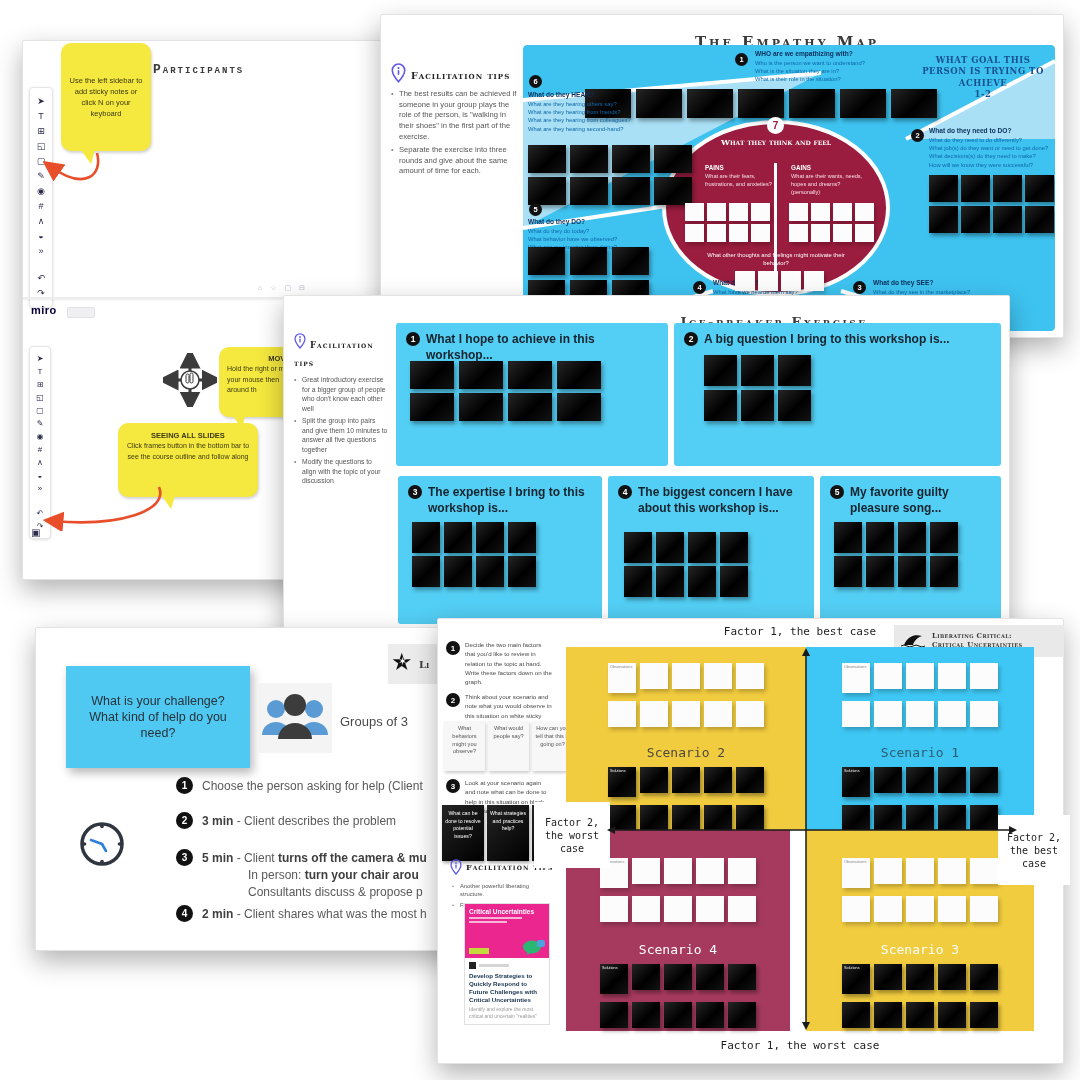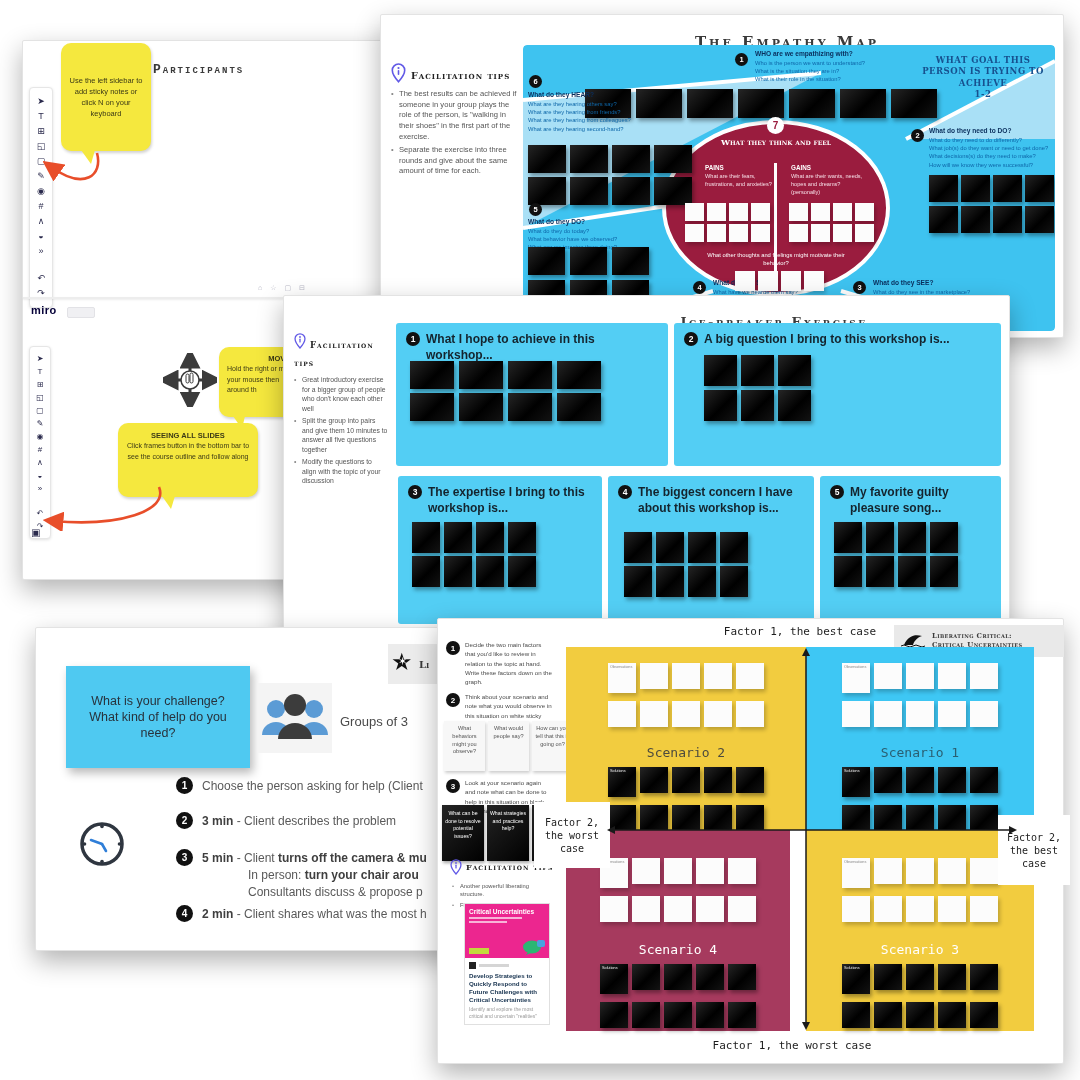"Factor 1, the worst case" #ax-bottom { left: 120px -> 128px }
